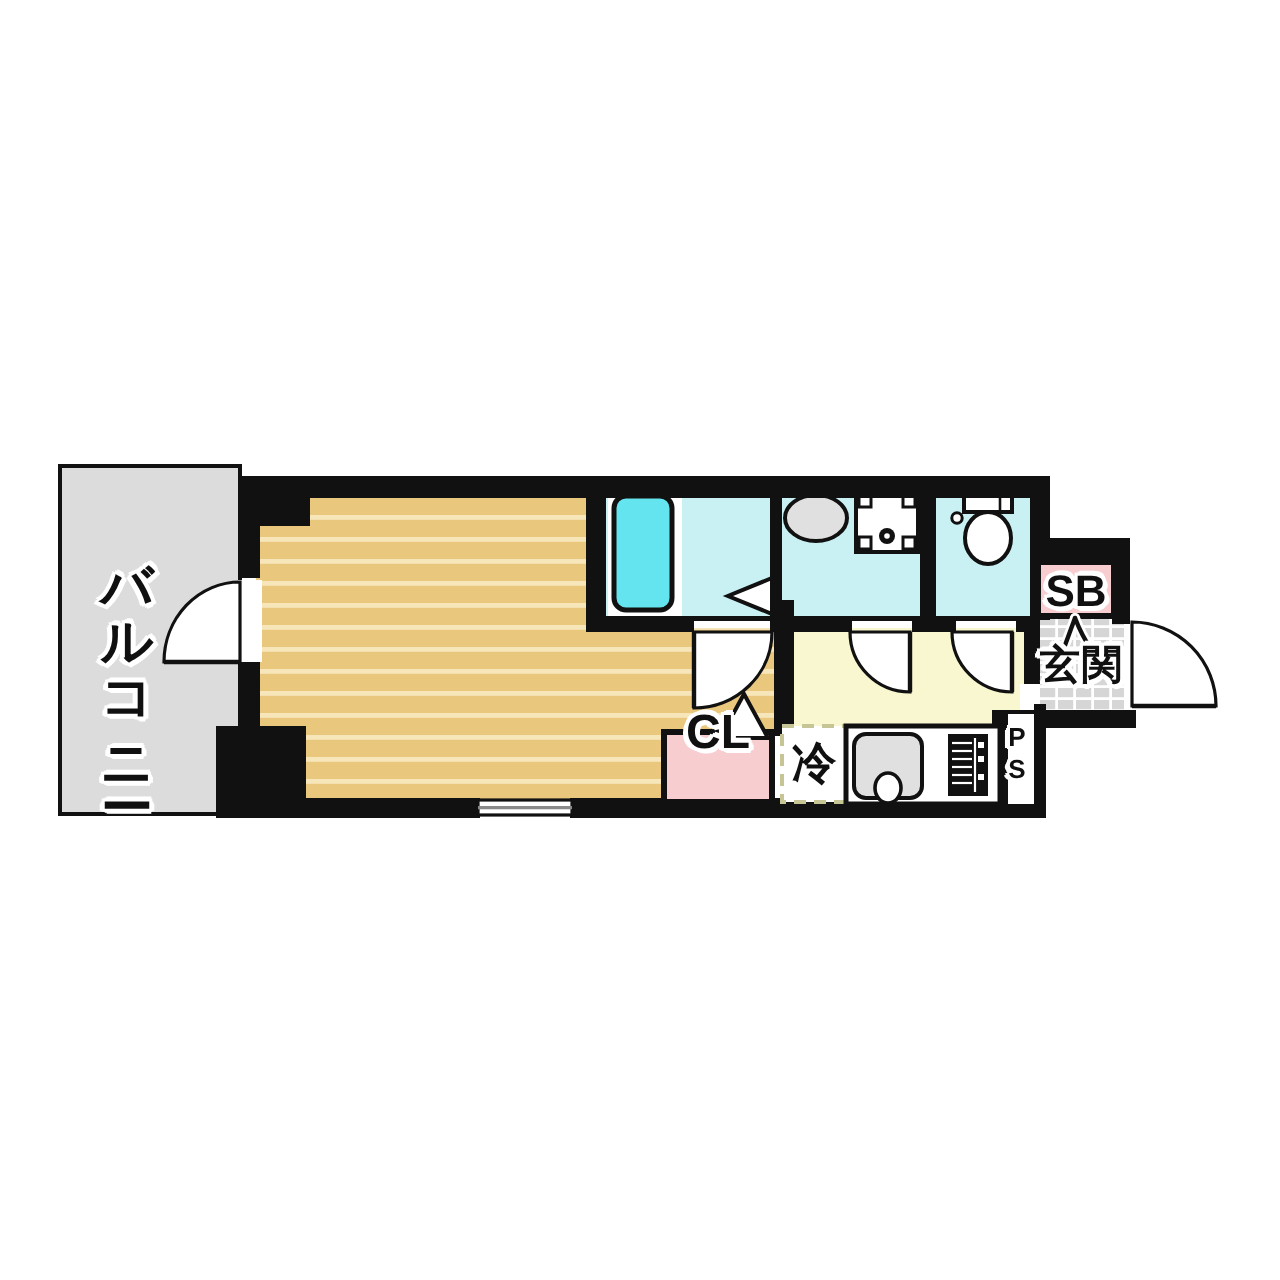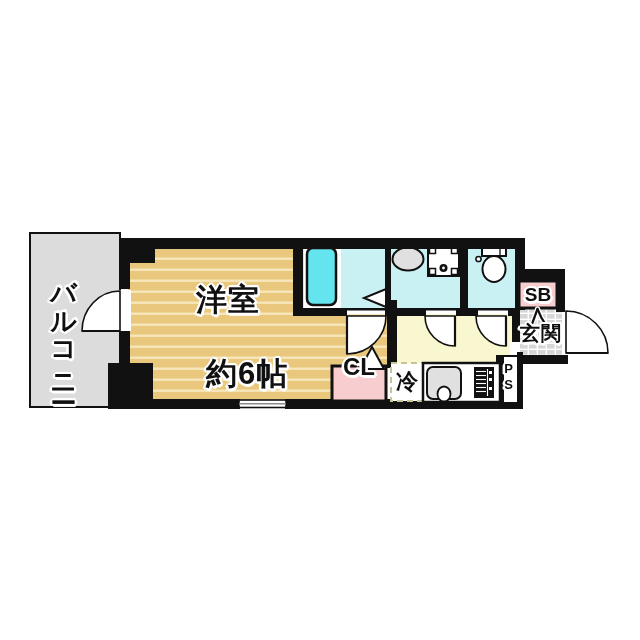"洋室" div.lbl { html: <div><span>洋室</span><br> <span>約6帖</span></div> -> none }
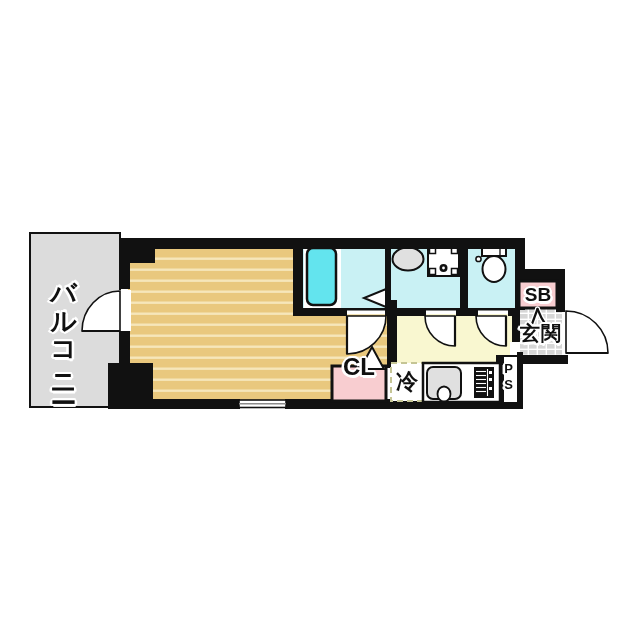"SB" #sb-label { font-size: 19px -> 22px }
